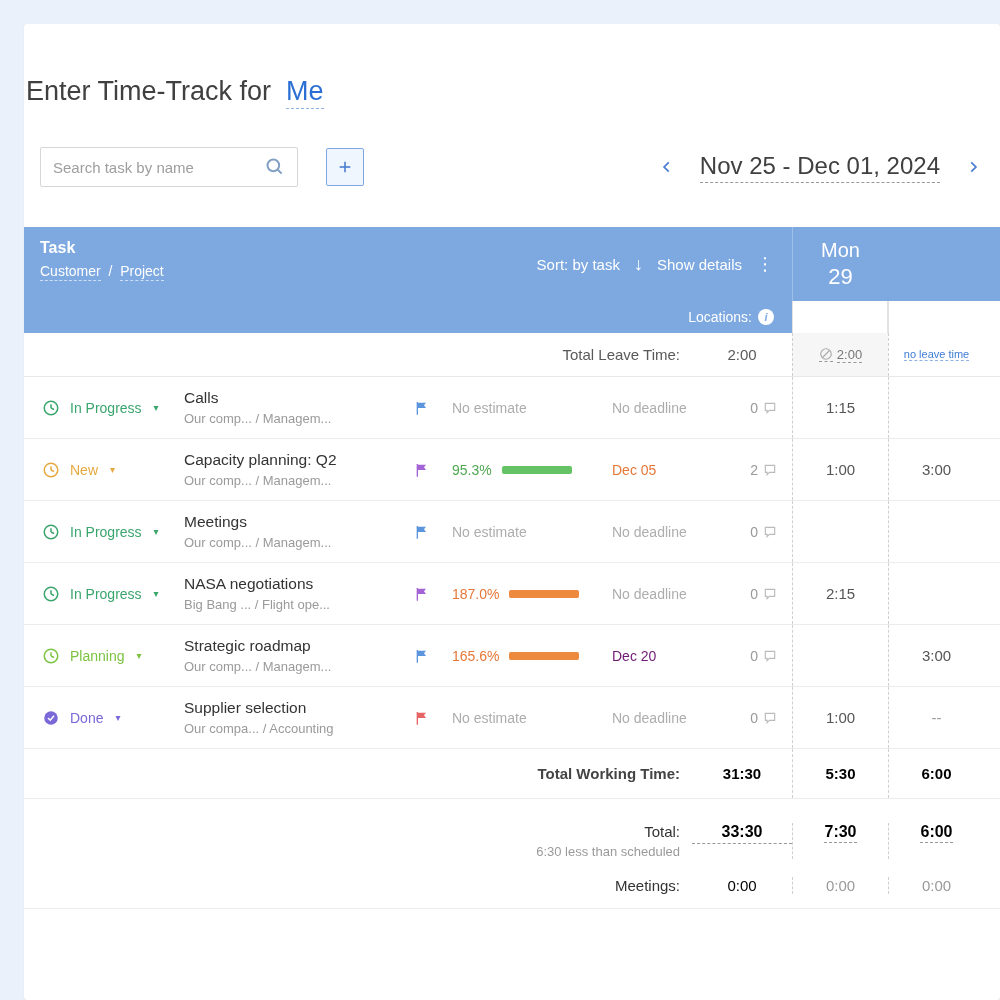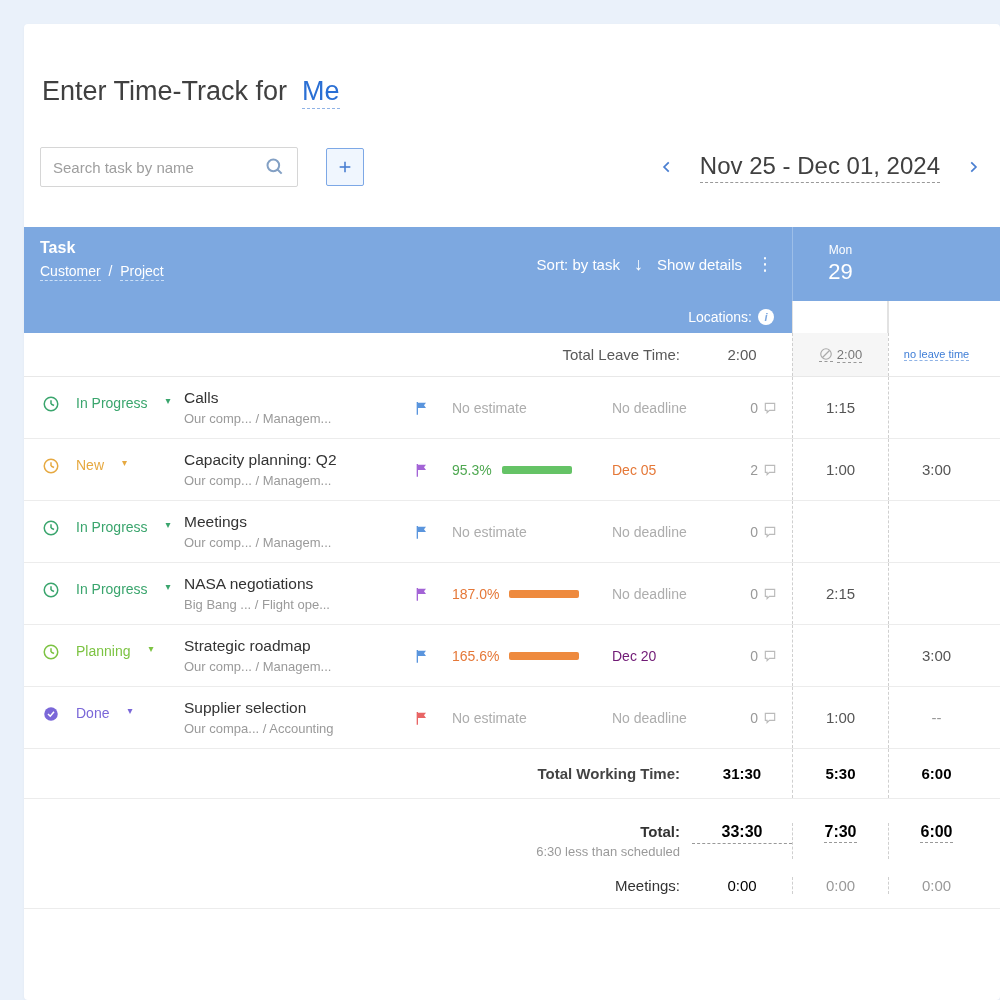"Enter Time-Track for Me" .page-title { padding: 0 0 40px 18px -> 0 0 40px 2px }
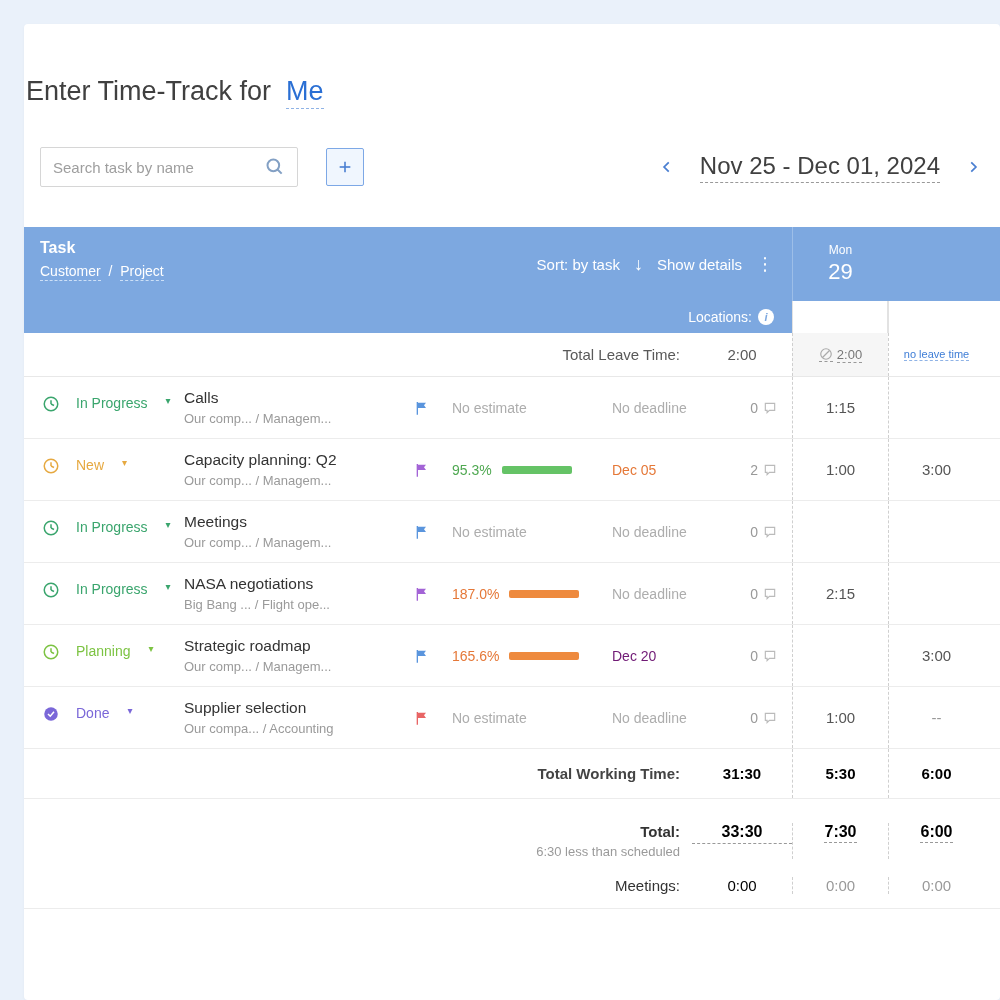"Mon" .th-day-name { font-size: 12px -> 20px }
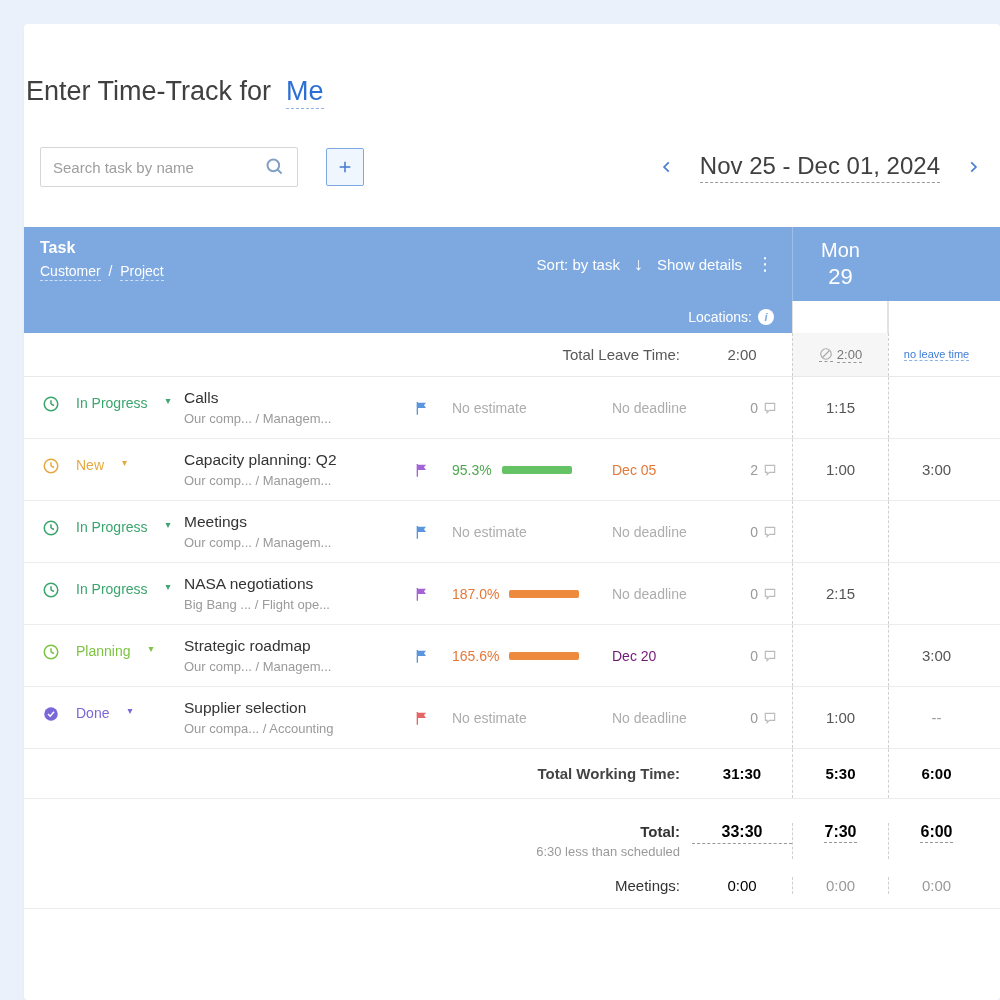"In Progress" .cell-status { align-items: none -> center; gap: 16px -> 10px }
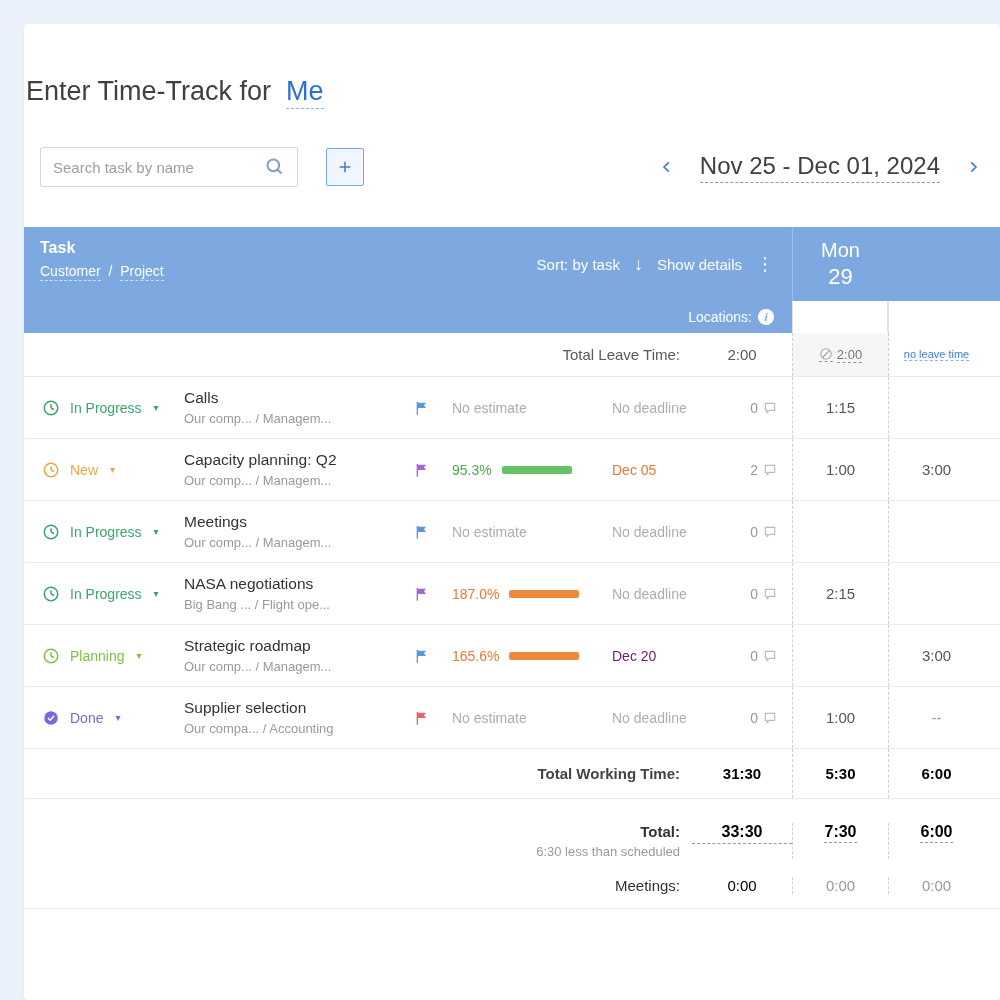"Total:" .grand-title { font-weight: 700 -> 400 }
